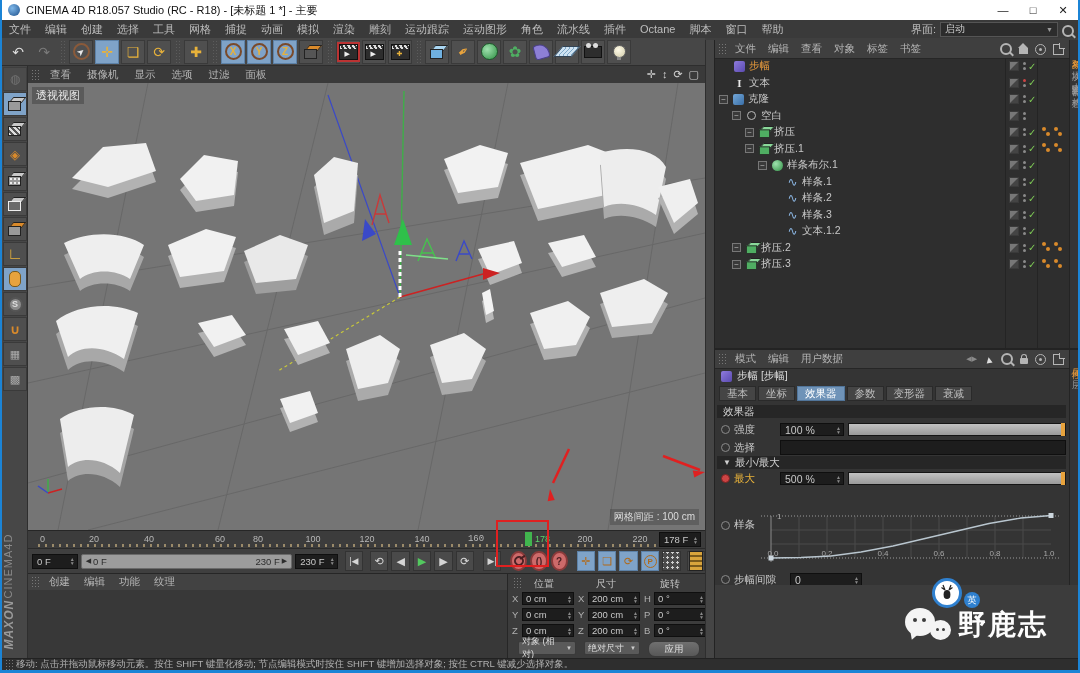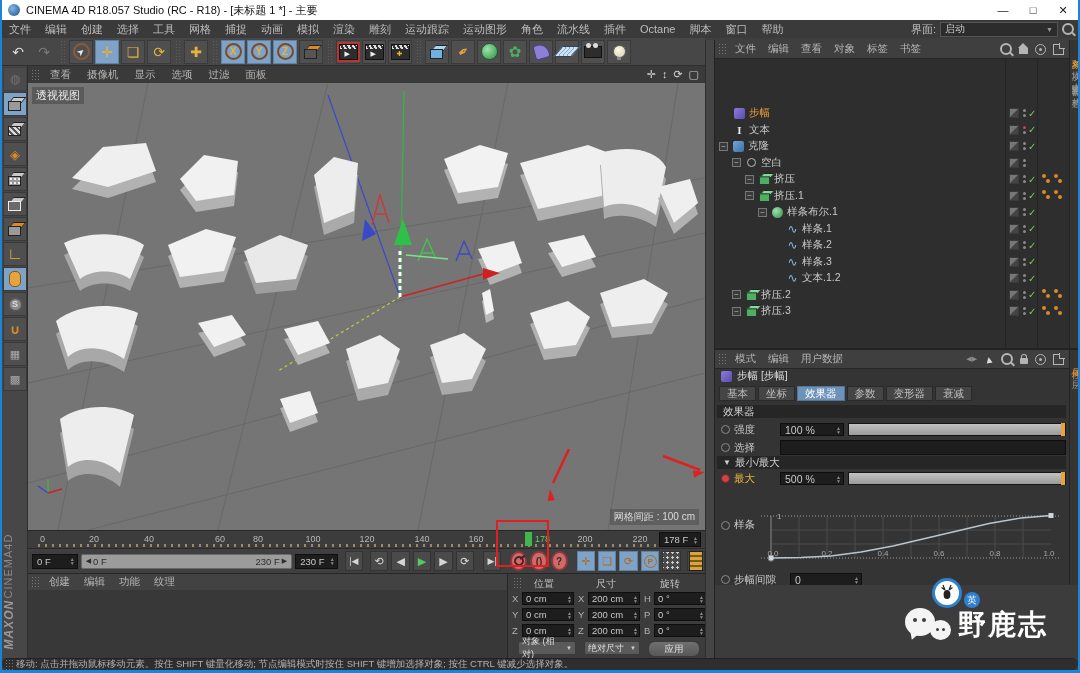"界面:" .iface { align-items: center -> flex-end }
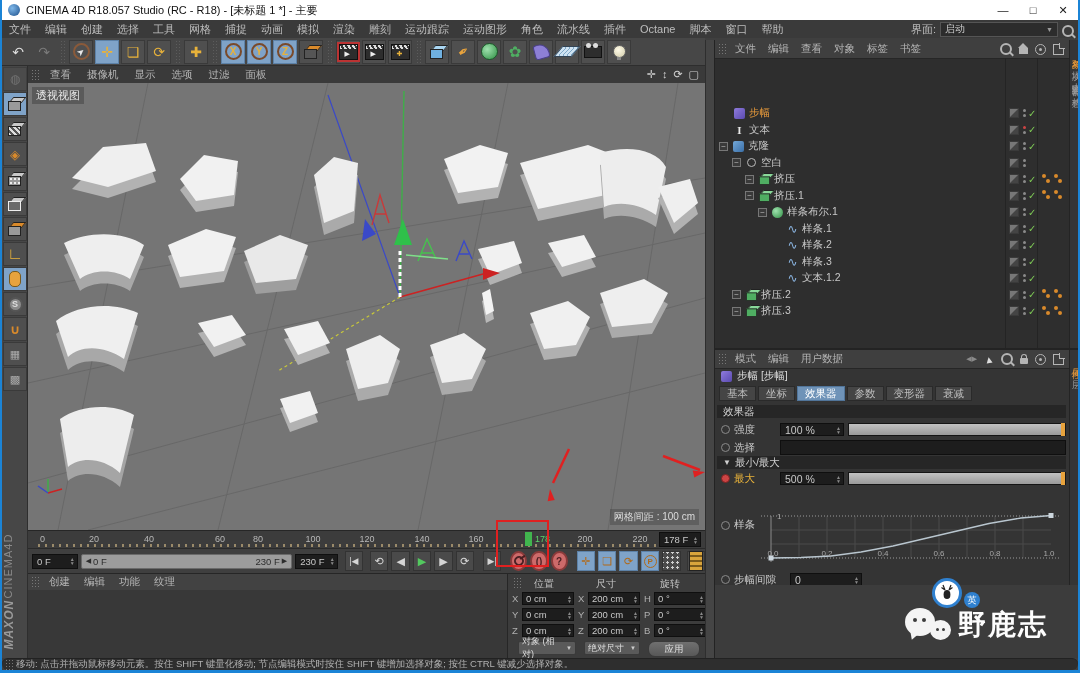"步幅" div.orow { margin-top: 47px -> none }
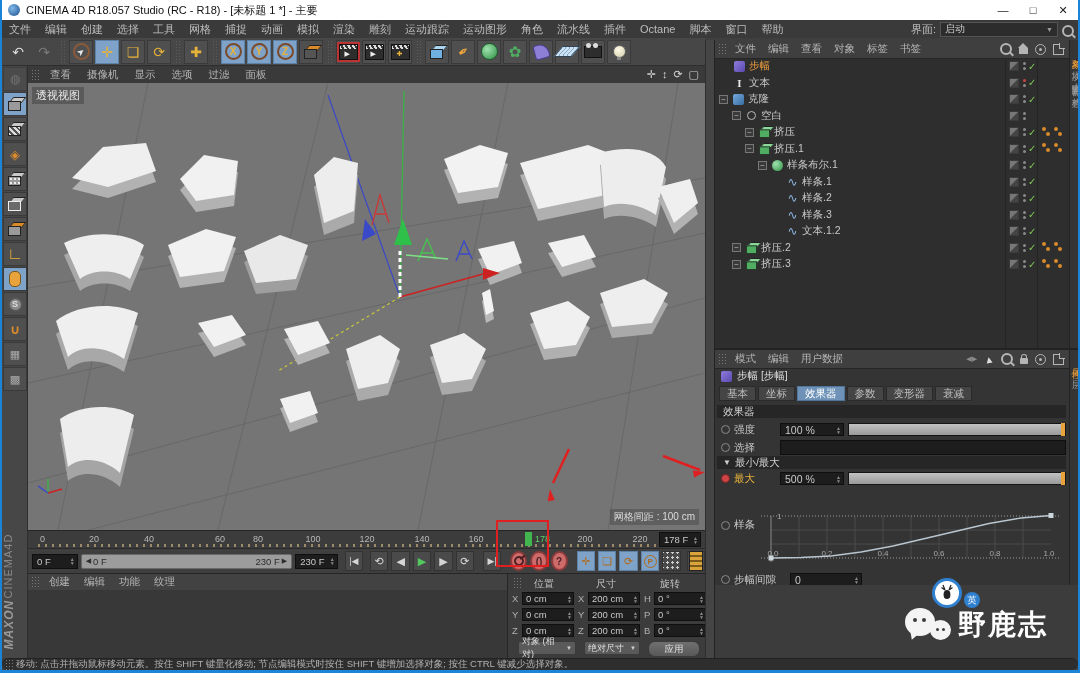"160" span.tick { font-family: none -> Liberation Mono, monospace }
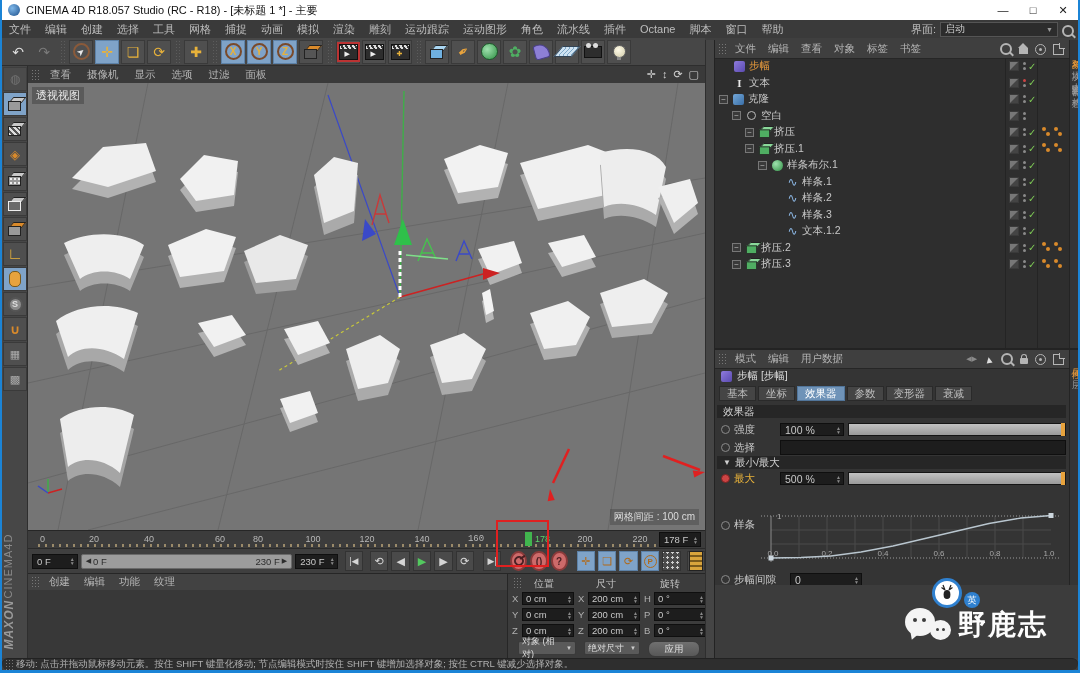"移动: 点击并拖动鼠标移动元素。按住 SHIFT 键量化移动;" .statusbar { border-radius: 6px -> none }
